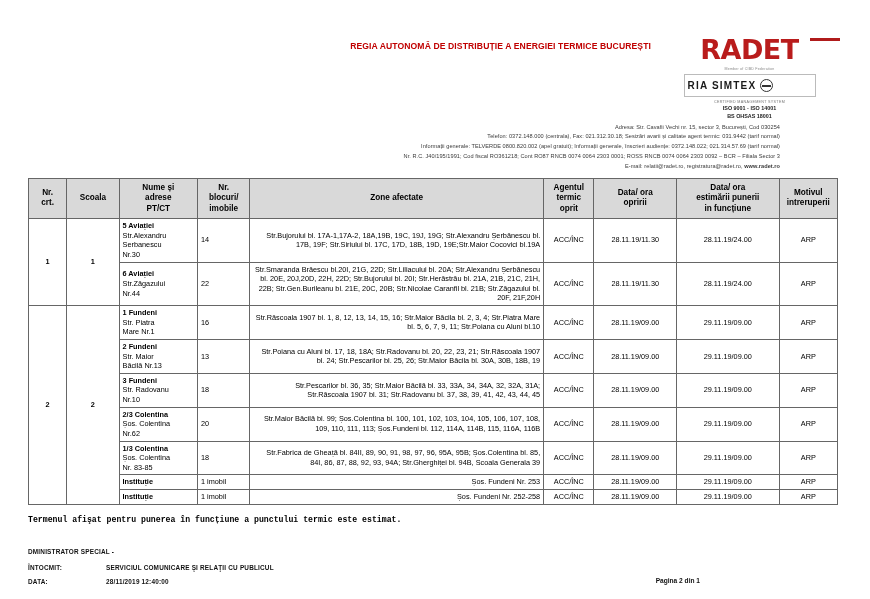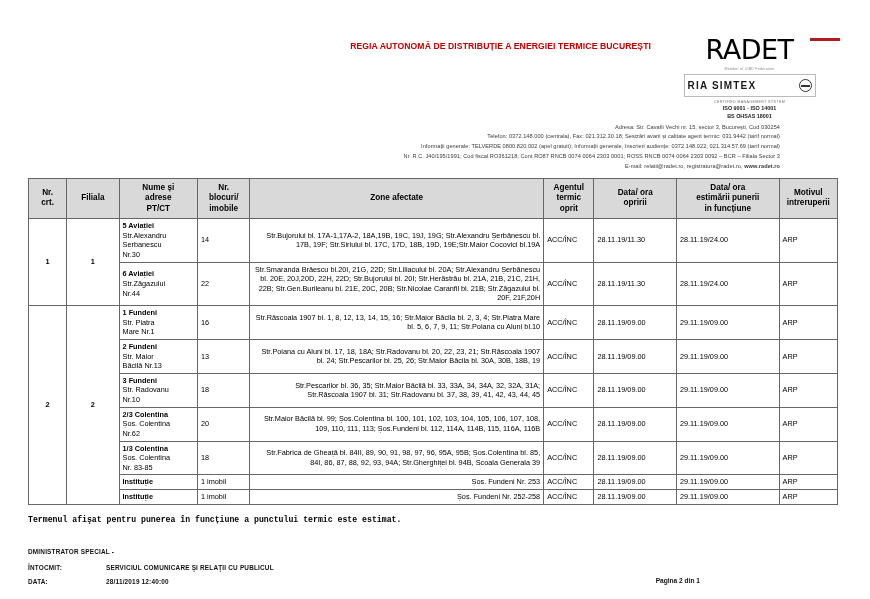"RADET" .logo-text { color: #000000 -> #b91c1c; font-weight: normal -> bold }
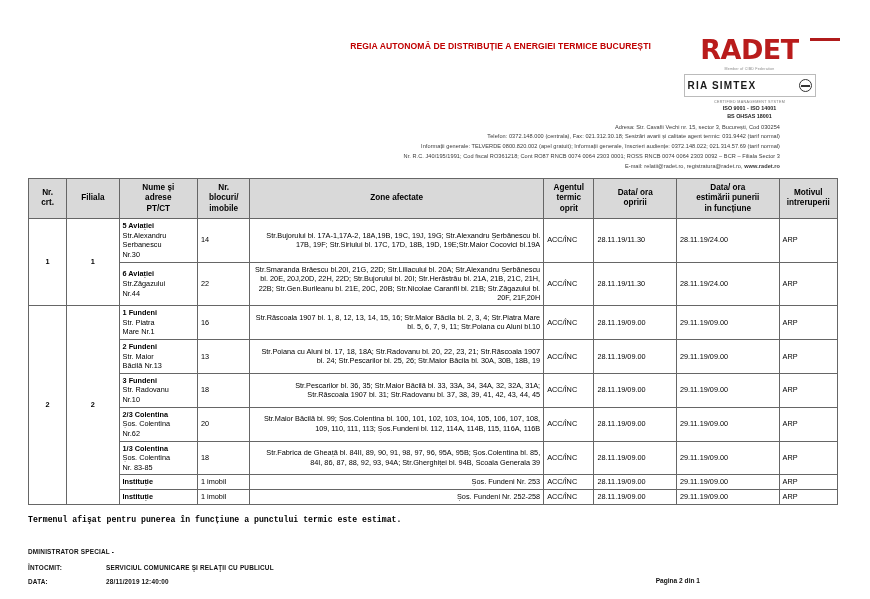"RIA SIMTEX" .cert-box { justify-content: space-between -> flex-start }
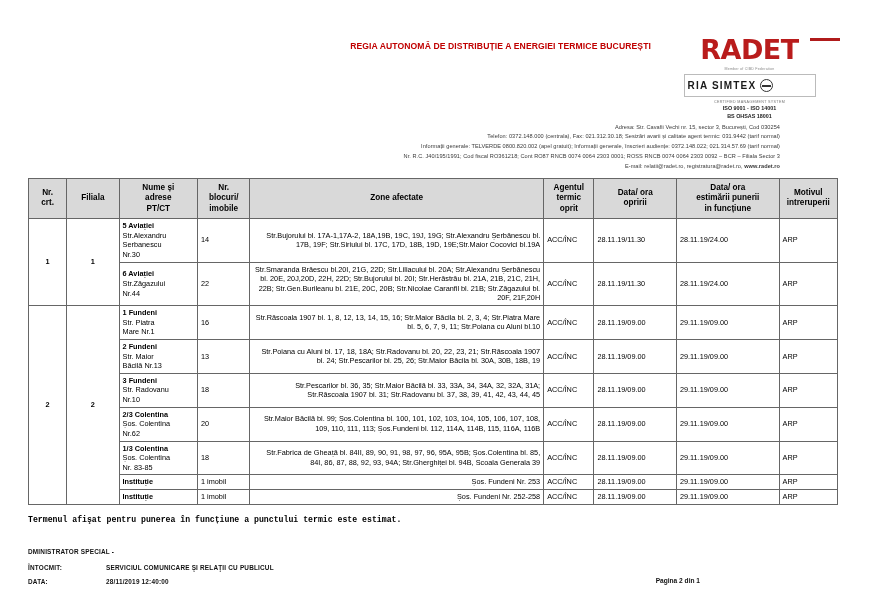"Filiala" div { text: Filiala -> Scoala }
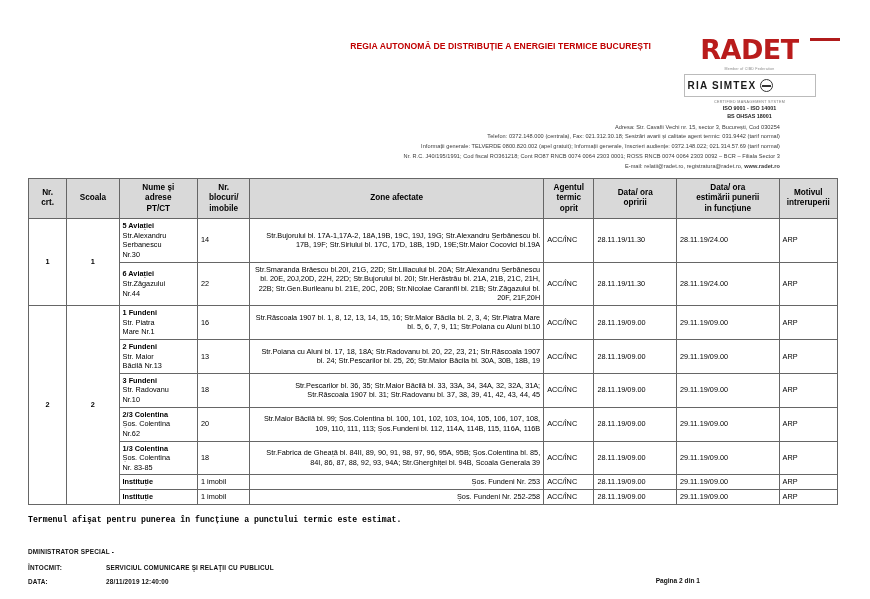"ACC/ÎNC" td.c-agent, td.c-stop, td.c-est, td.c-reason { text-align: none -> center }
